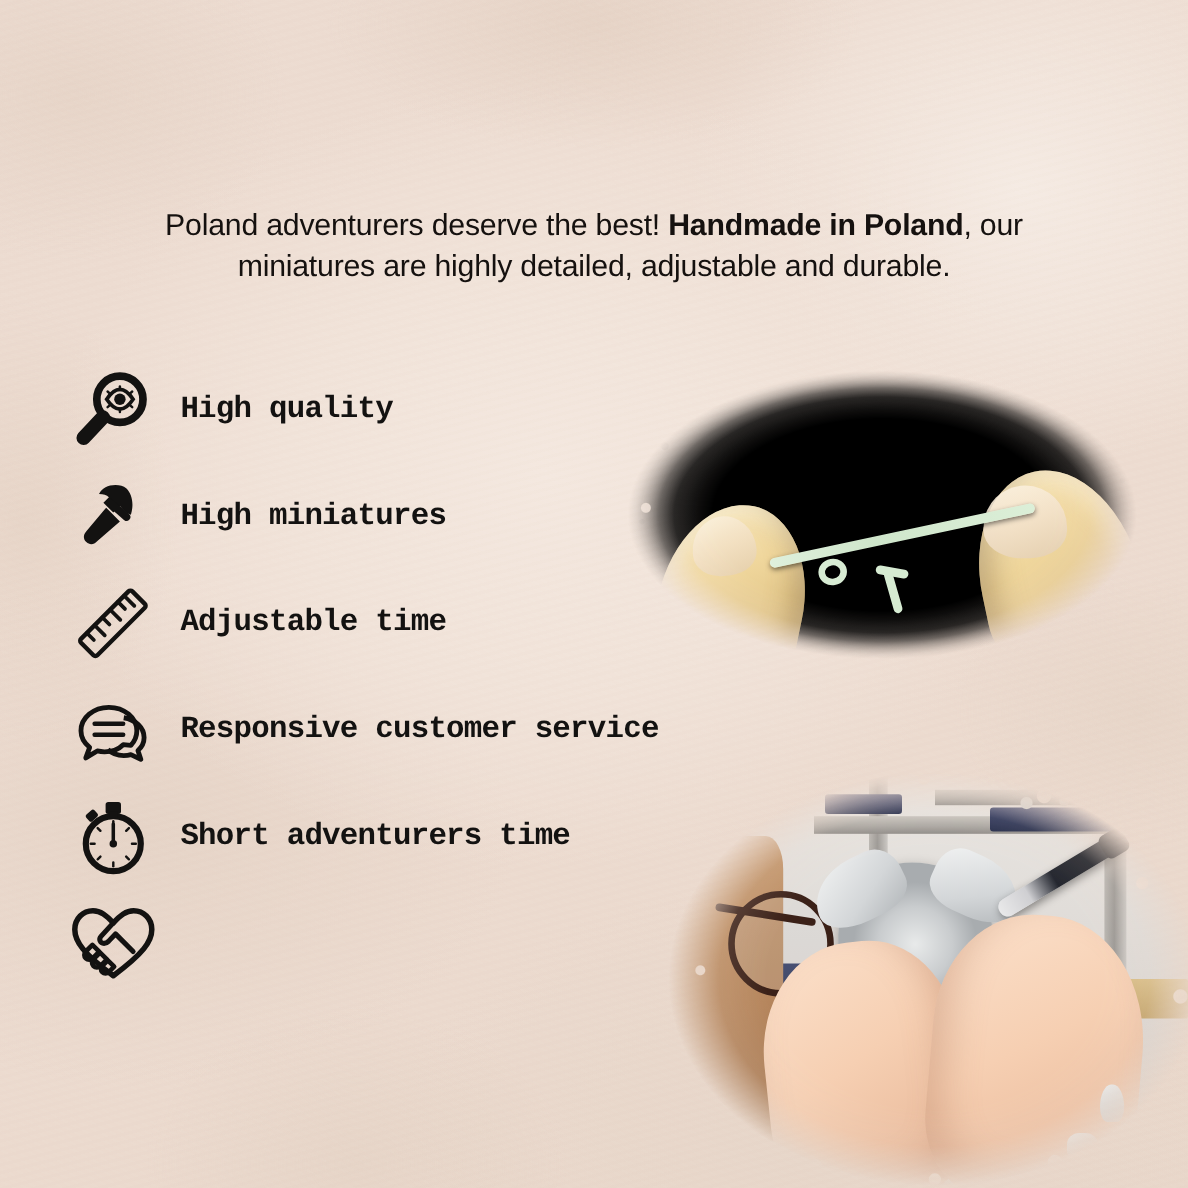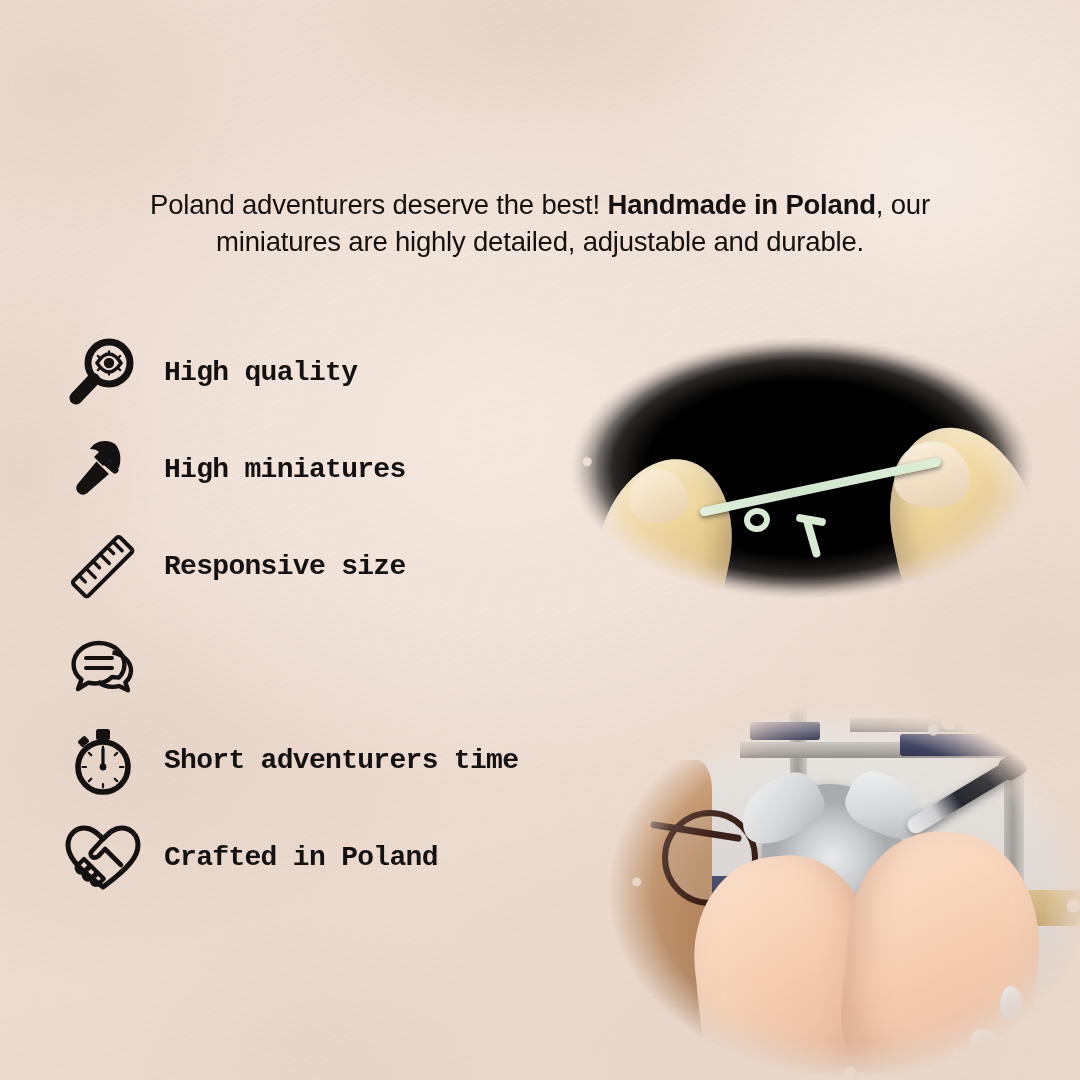"Responsive size" span.feature-label { text: Responsive size -> Adjustable time }
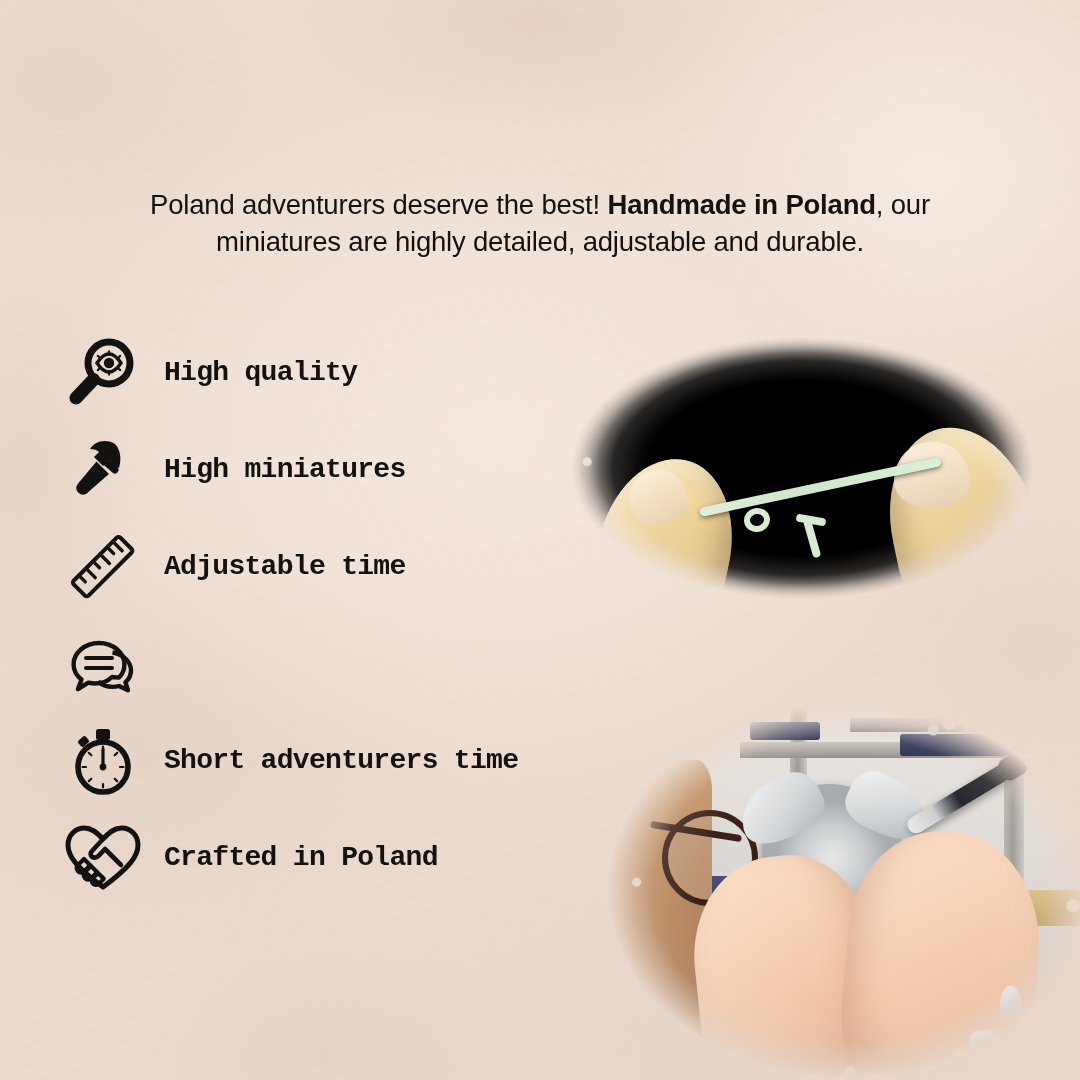"Responsive customer service" span.feature-label { html: none -> <span>Responsive customer service</span> }
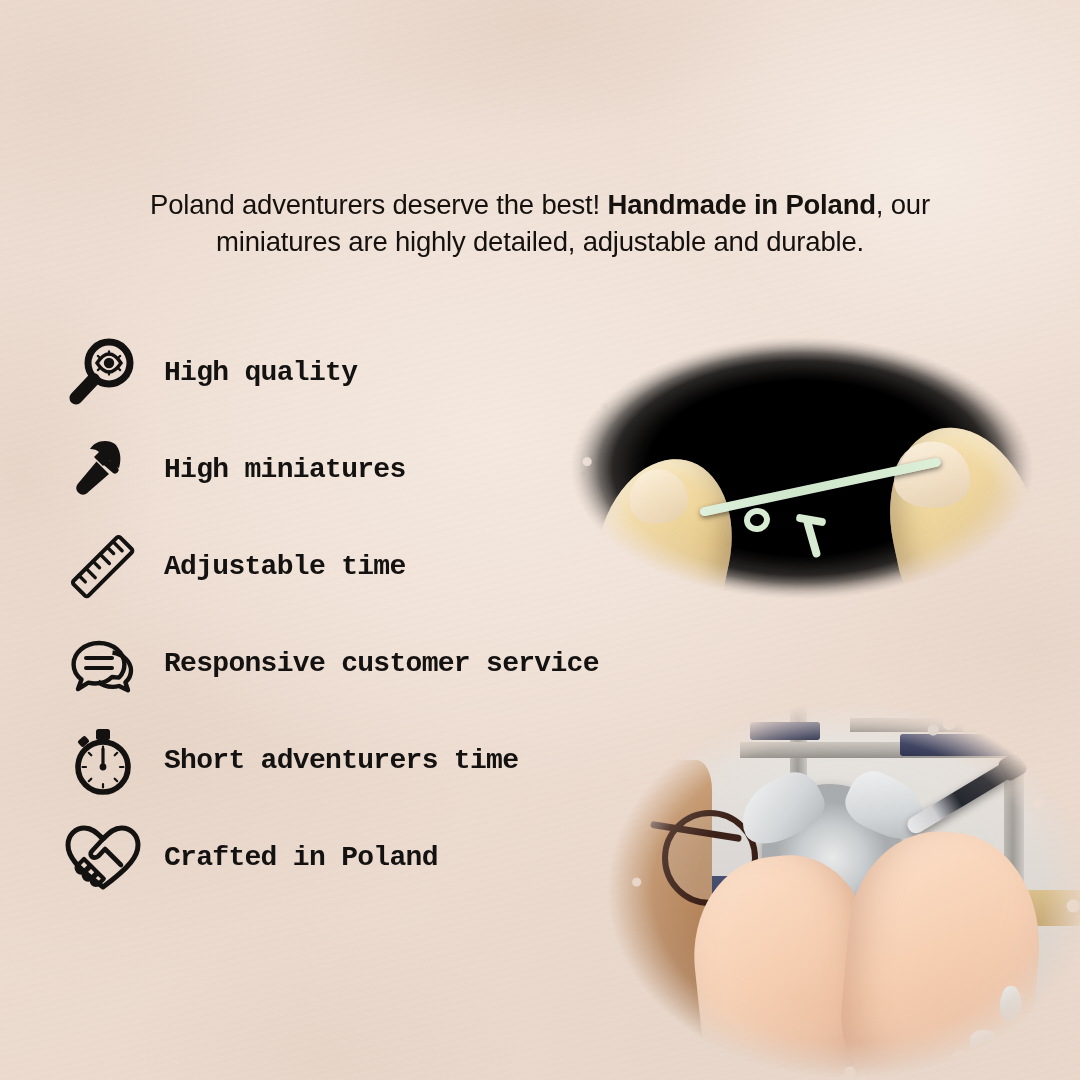"Crafted in Poland" span.feature-label { html: <span>Crafted in Poland</span> -> none }
